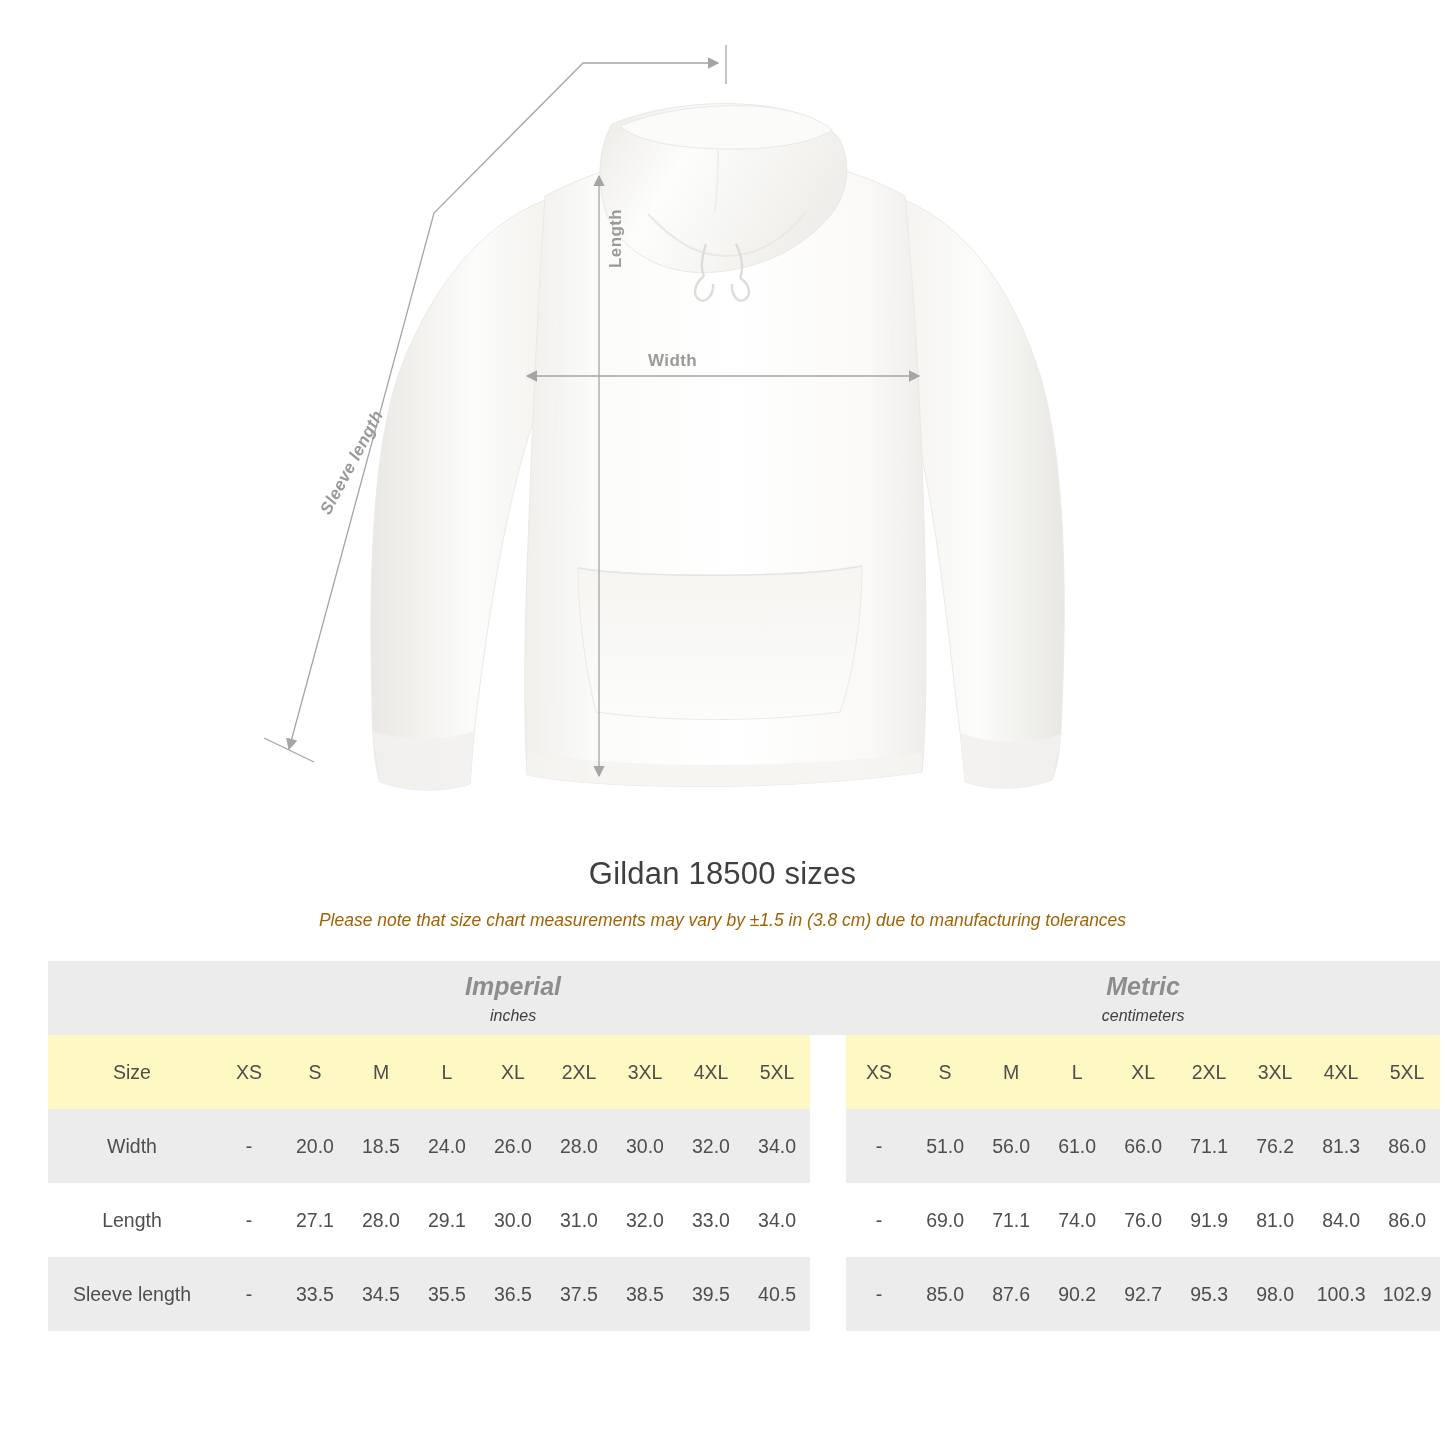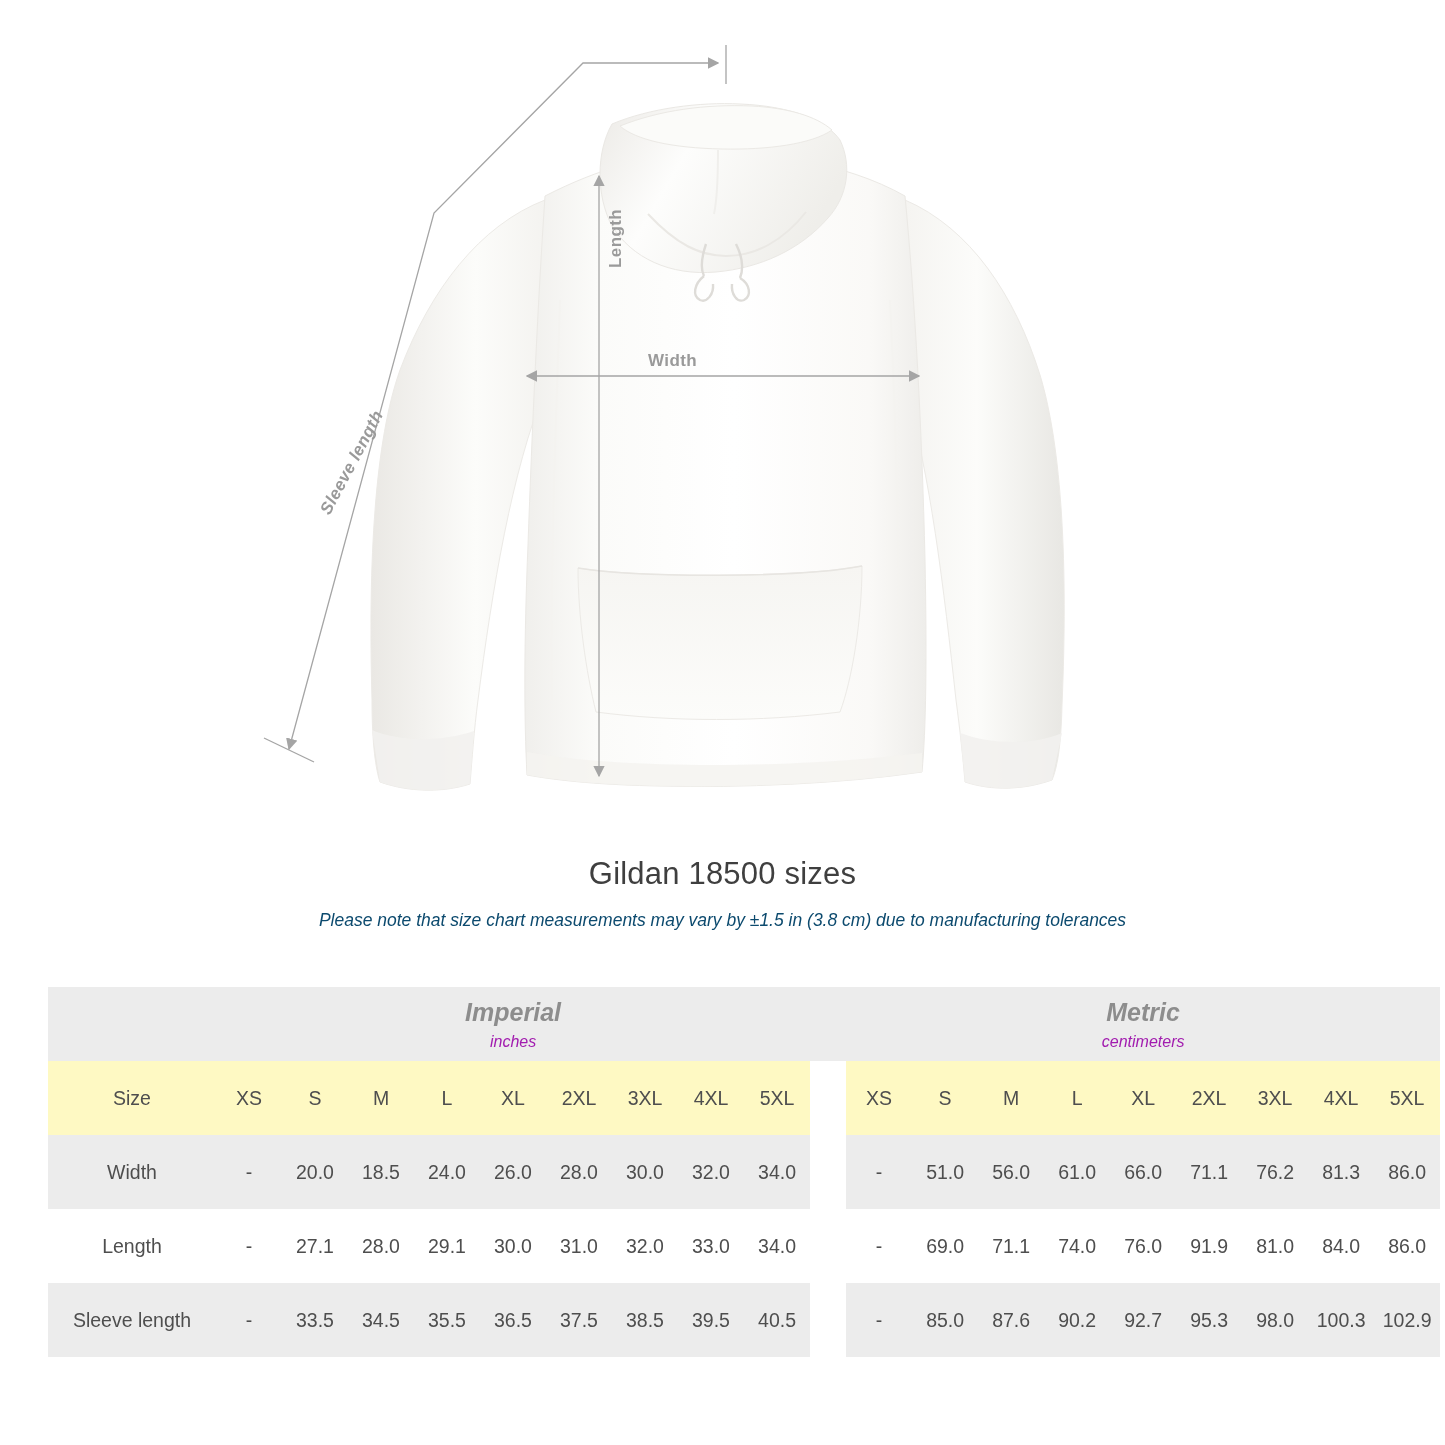"Please note that size chart" .subtitle { color: #0c4a6e -> #a16207 }
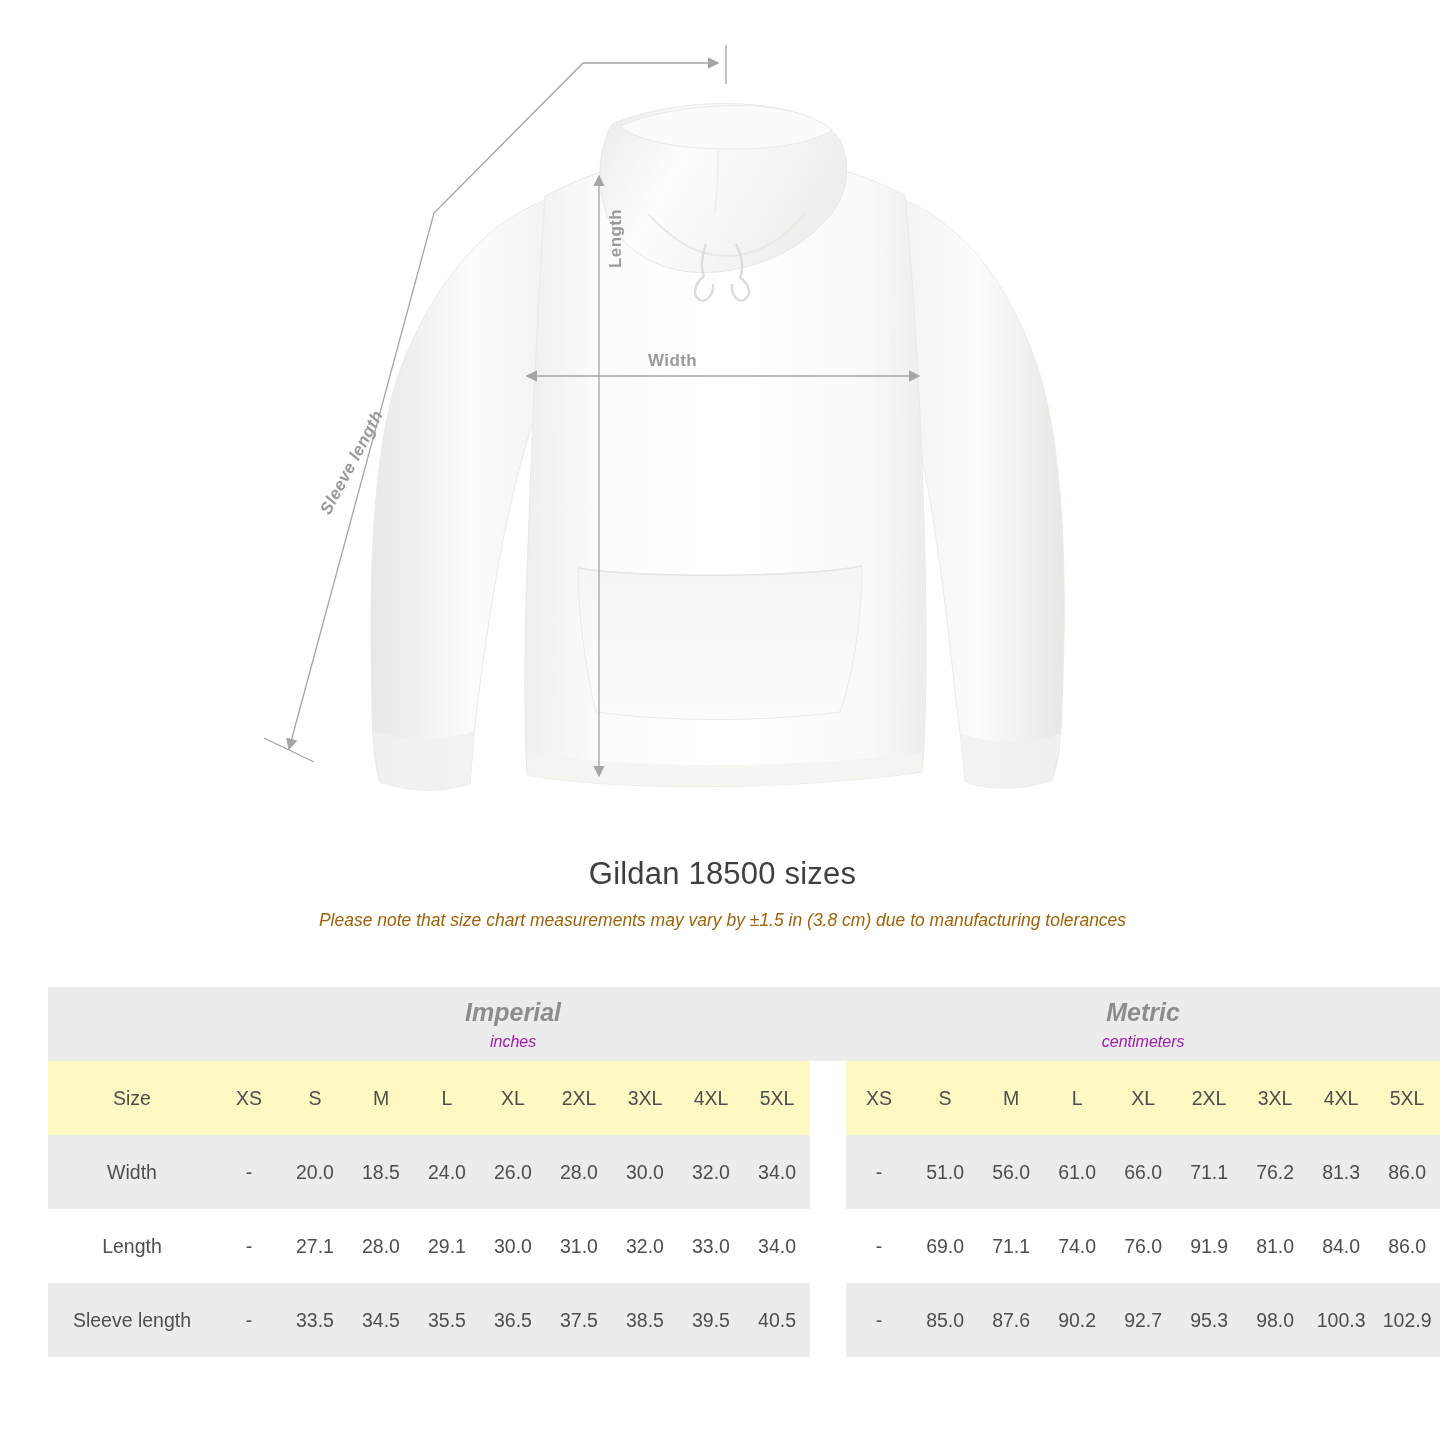"Imperial" .table-wrap { margin: 56px 48px 0 48px -> 30px 48px 0 48px }
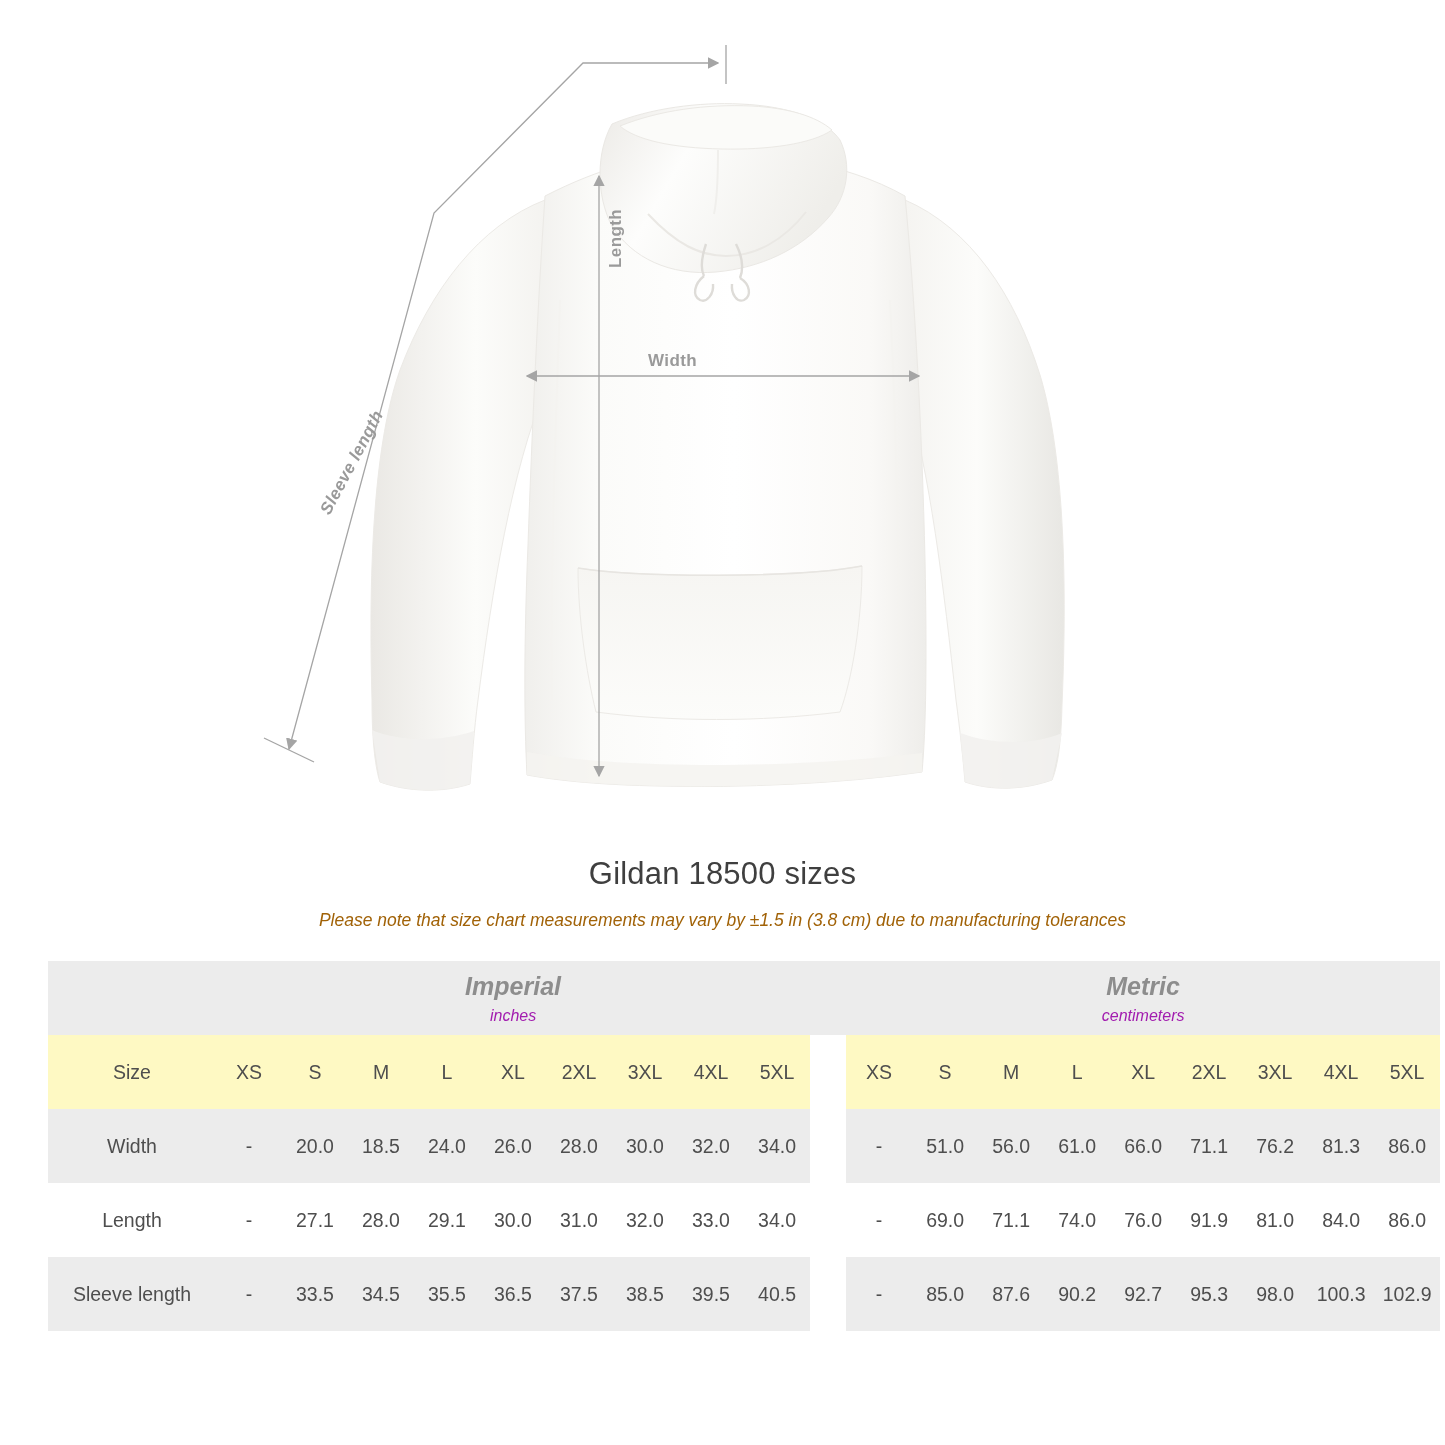"inches" .unit-head .u-sub { color: #a21caf -> #404040 }
